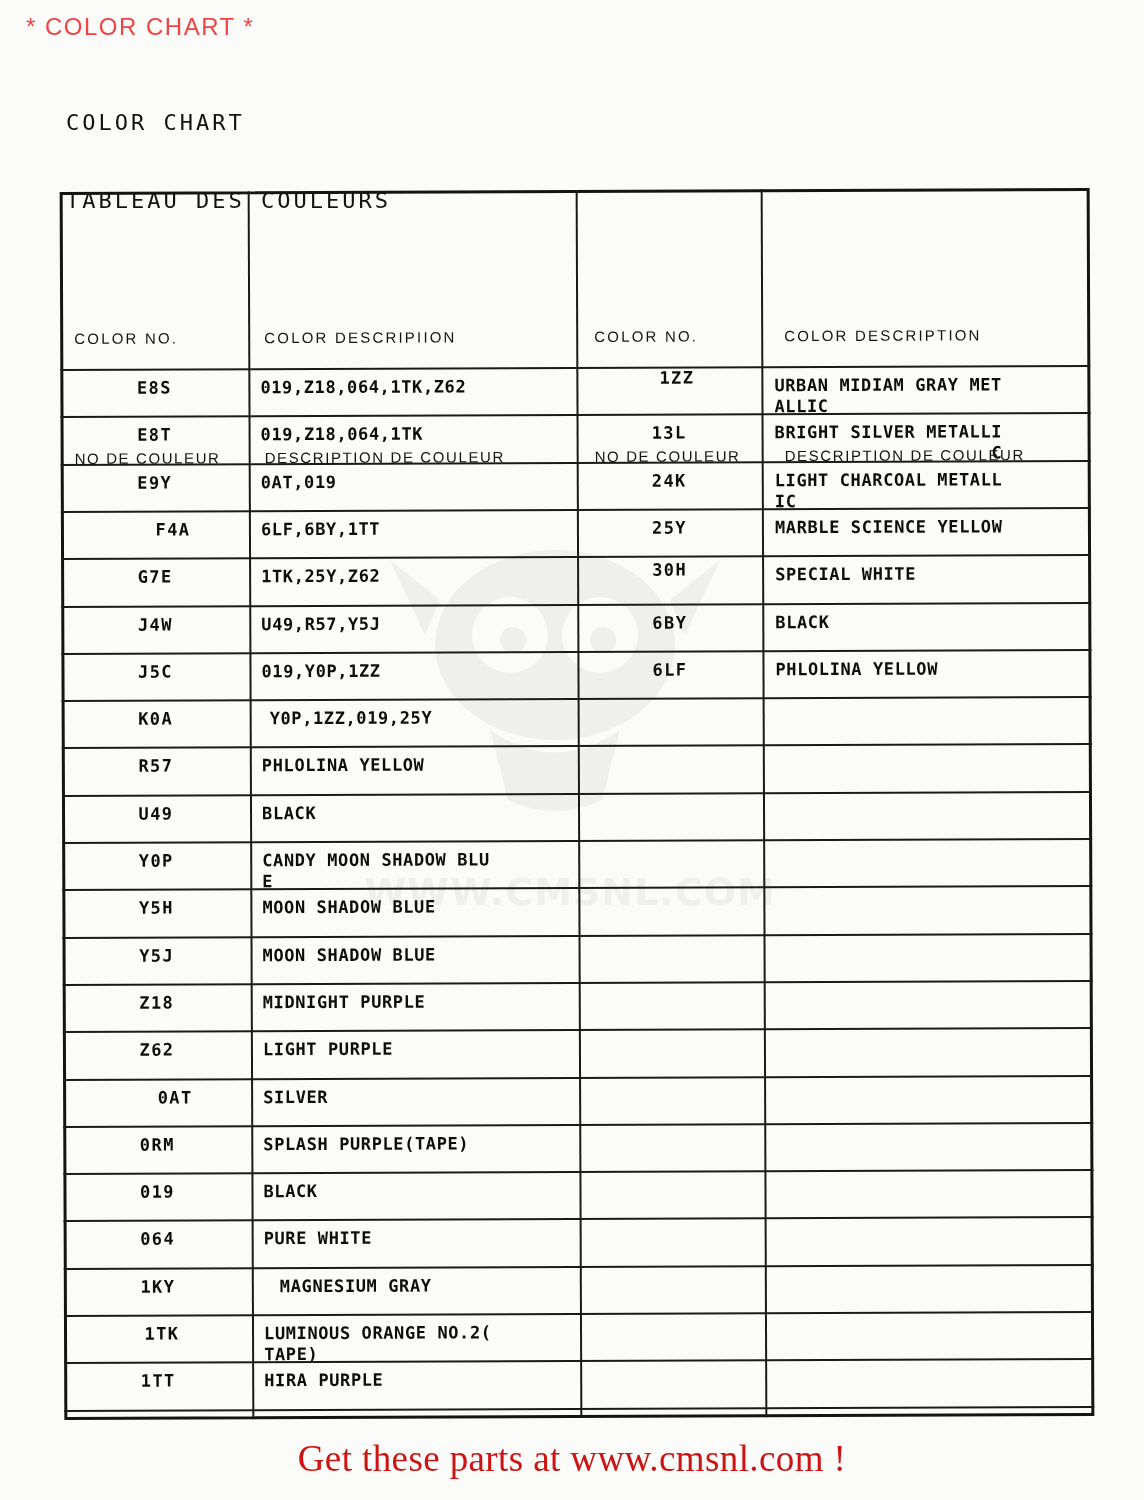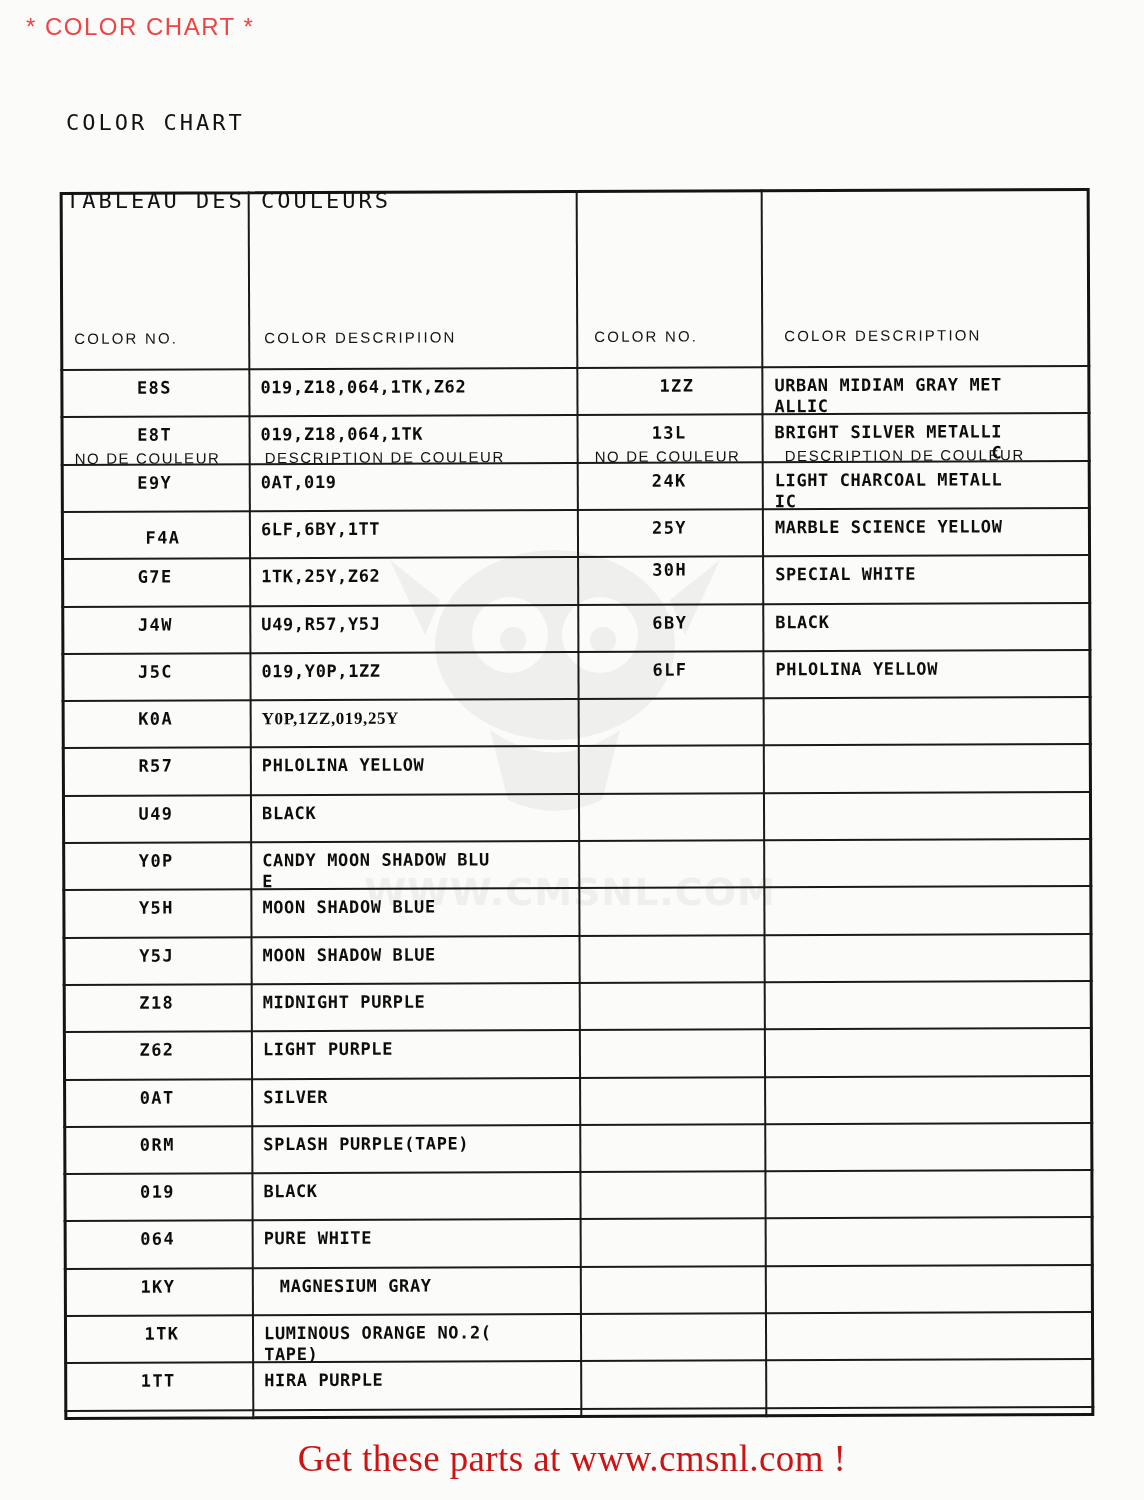"1ZZ" div.cell-code { top: 186px -> 178px }
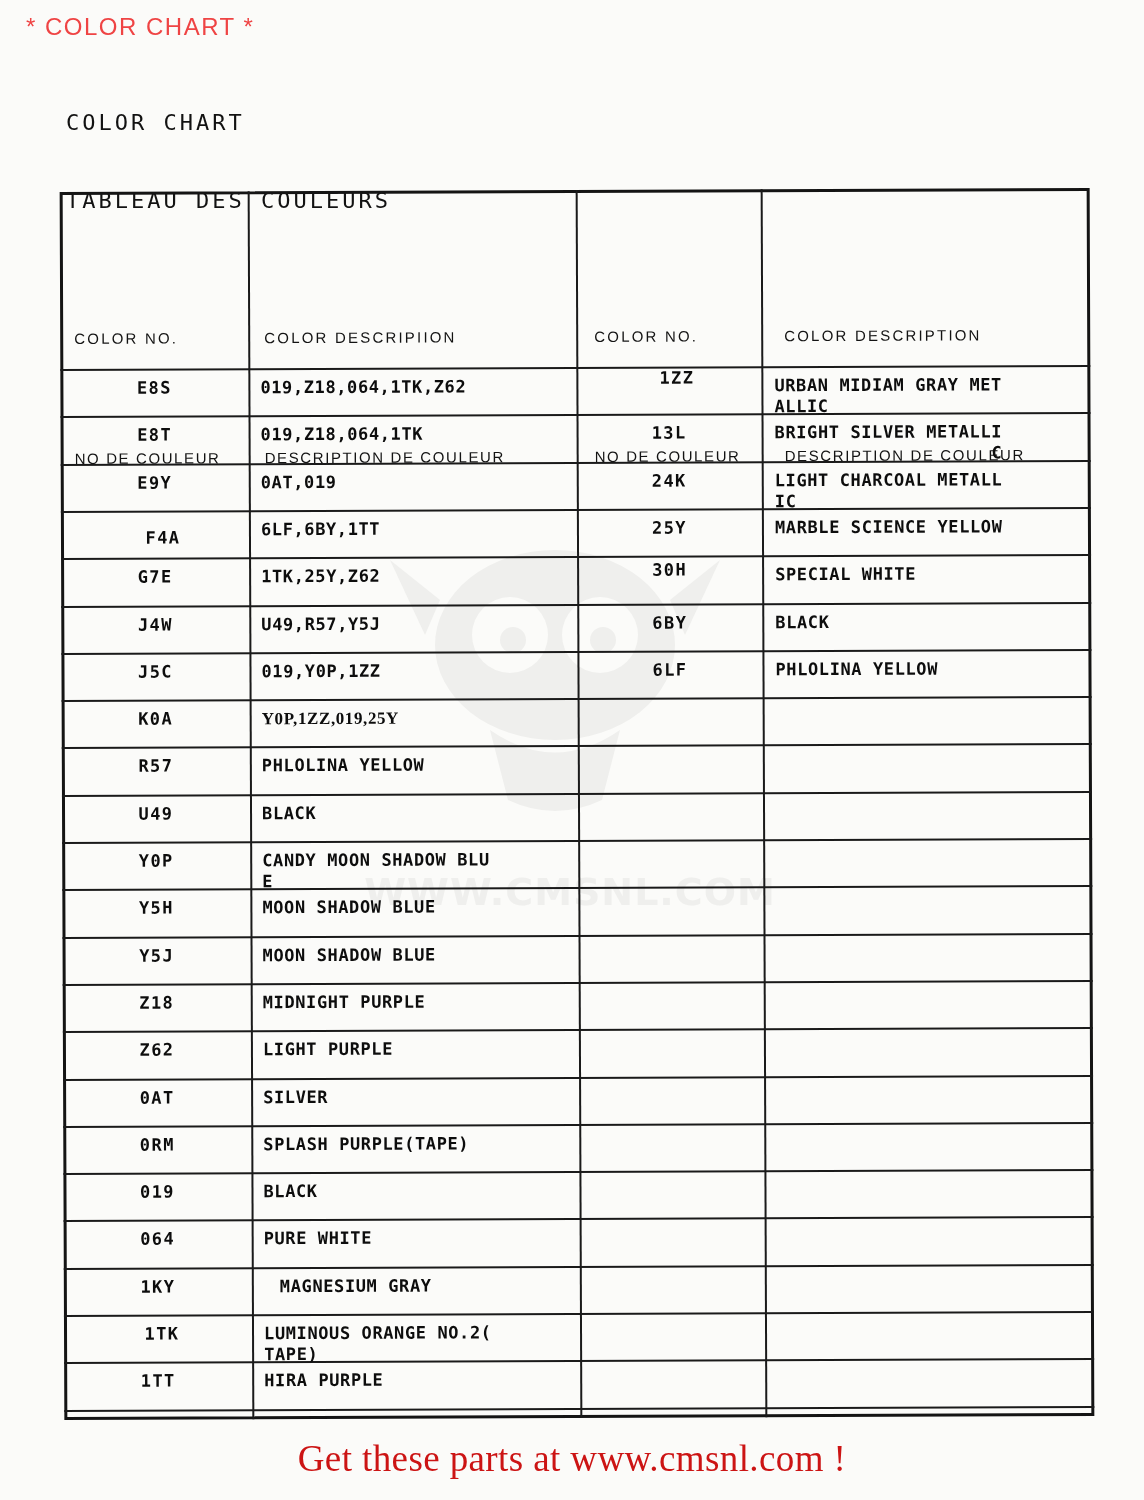"F4A" div.cell-code { left: 8px -> 18px; margin-top: 8px -> none }
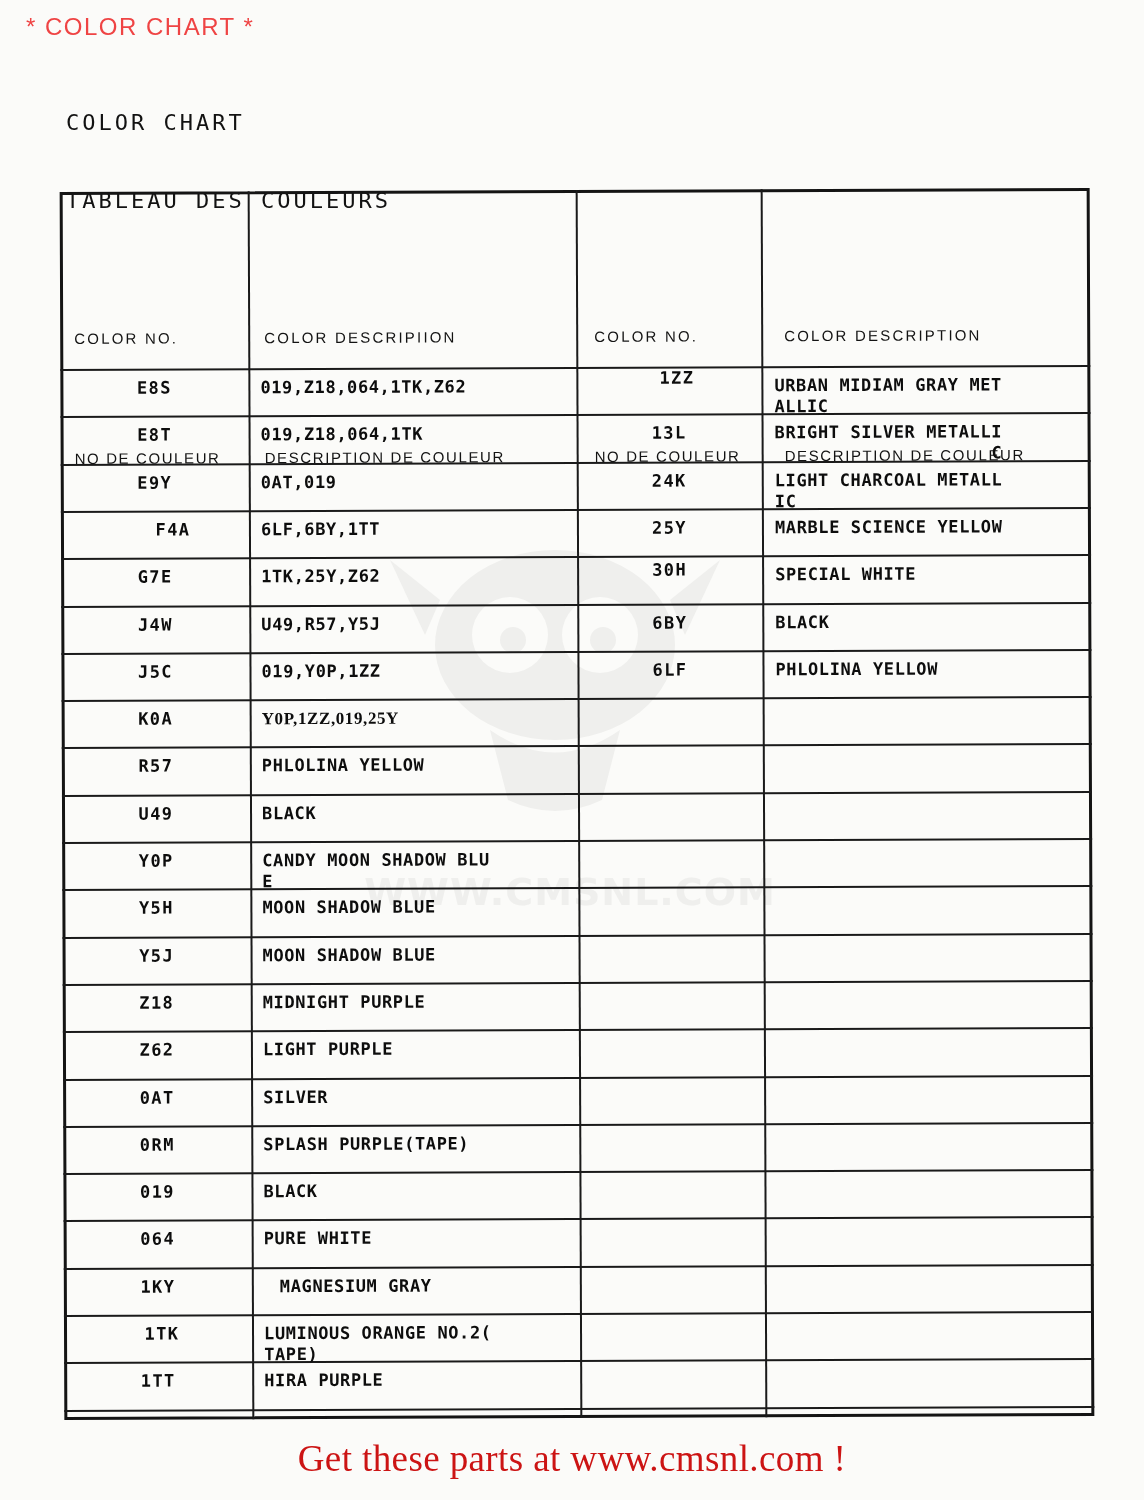"Y0P,1ZZ,019,25Y" div.cell-desc { font-family: Liberation Serif, serif -> none; left: 200px -> 208px }
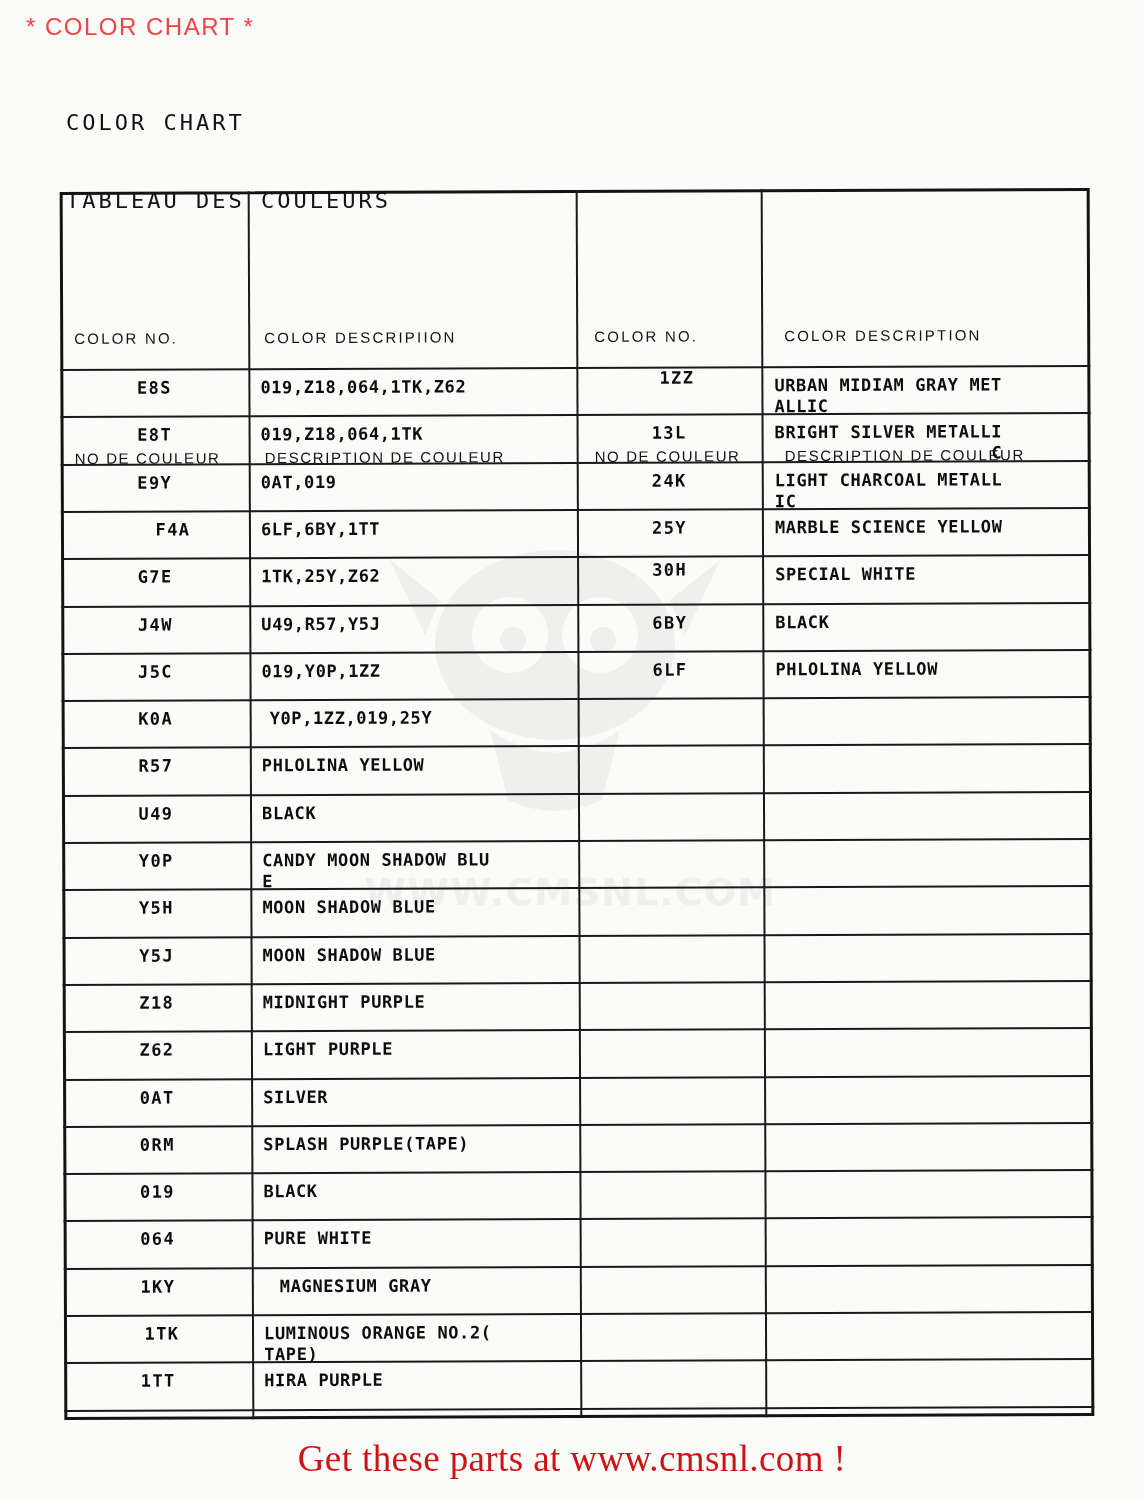"0AT" div.cell-code { width: 188px -> 224px }
